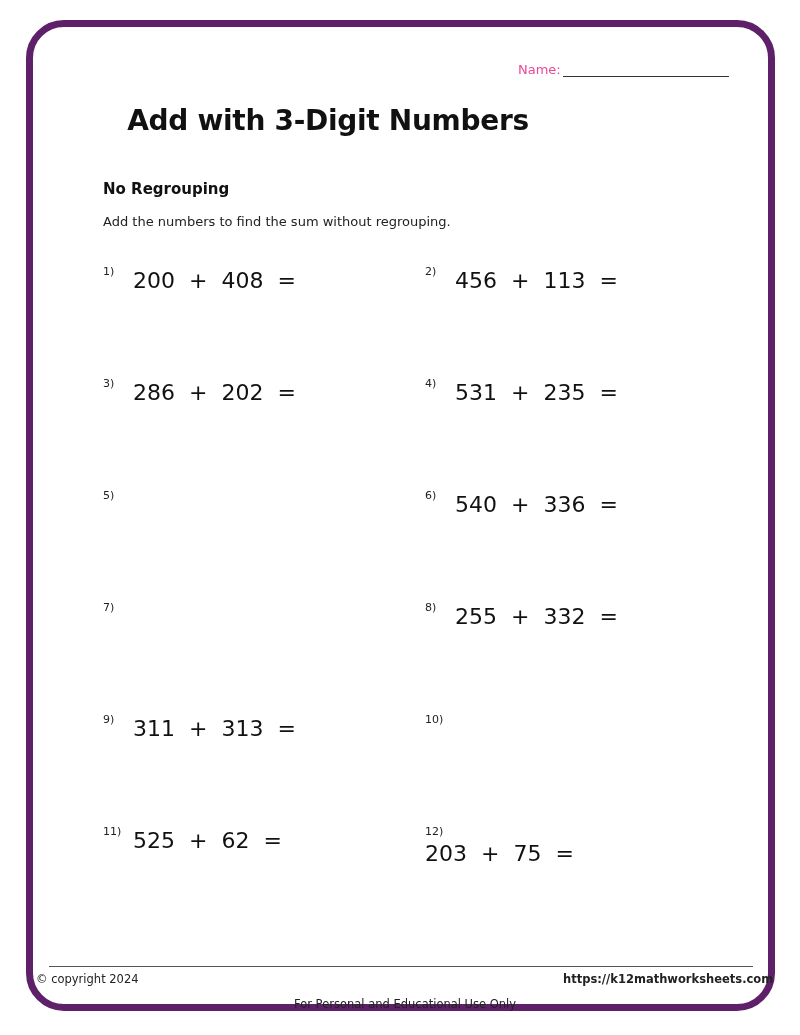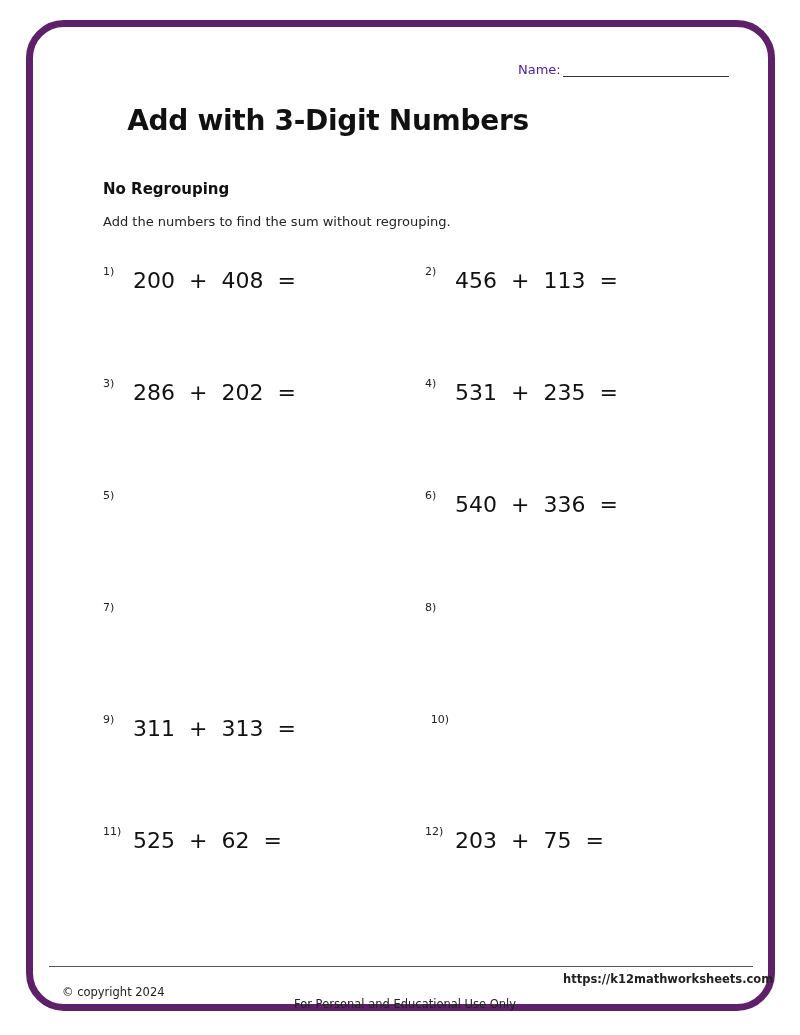"Name:" .name-row { color: #4c1d95 -> #ec4899 }
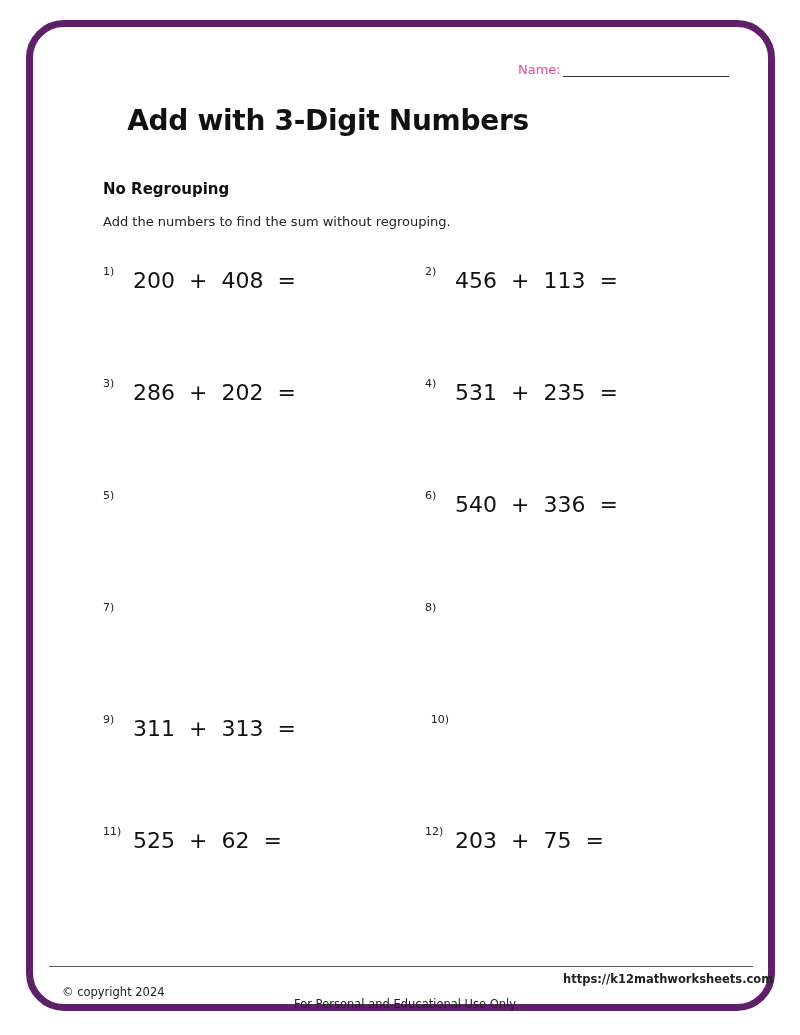"255 + 332 =" span.expr { html: none -> <span>255 + 332 =</span> }
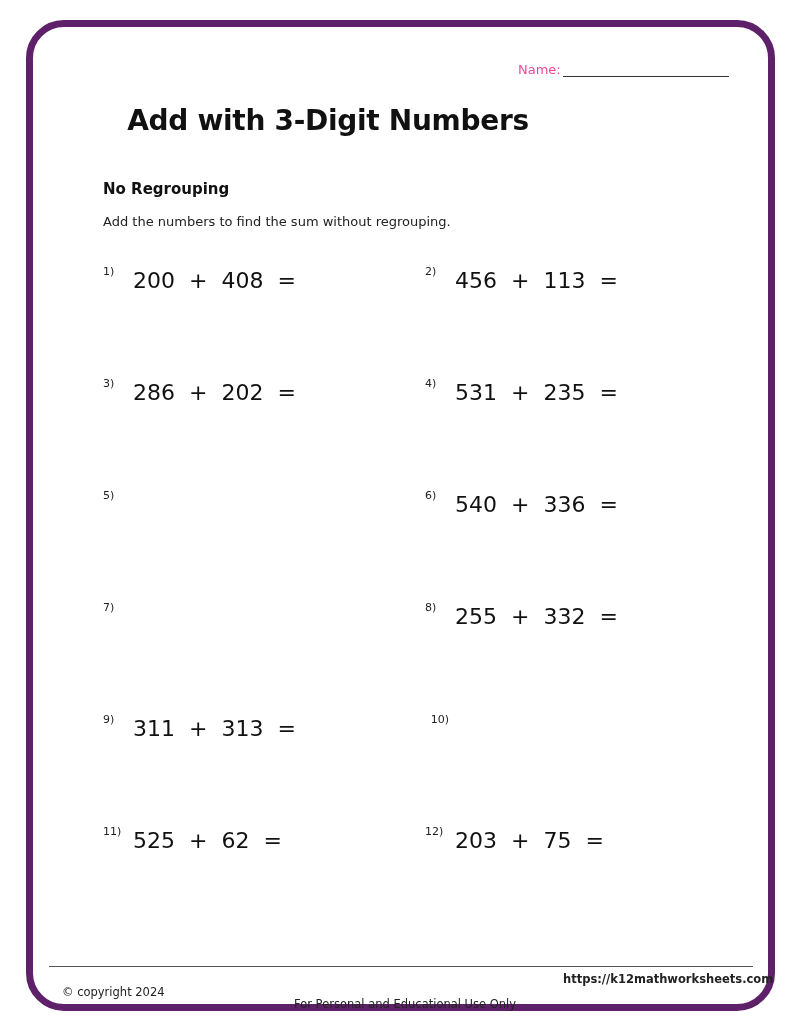"10)" div.problem { text-align: center -> none }
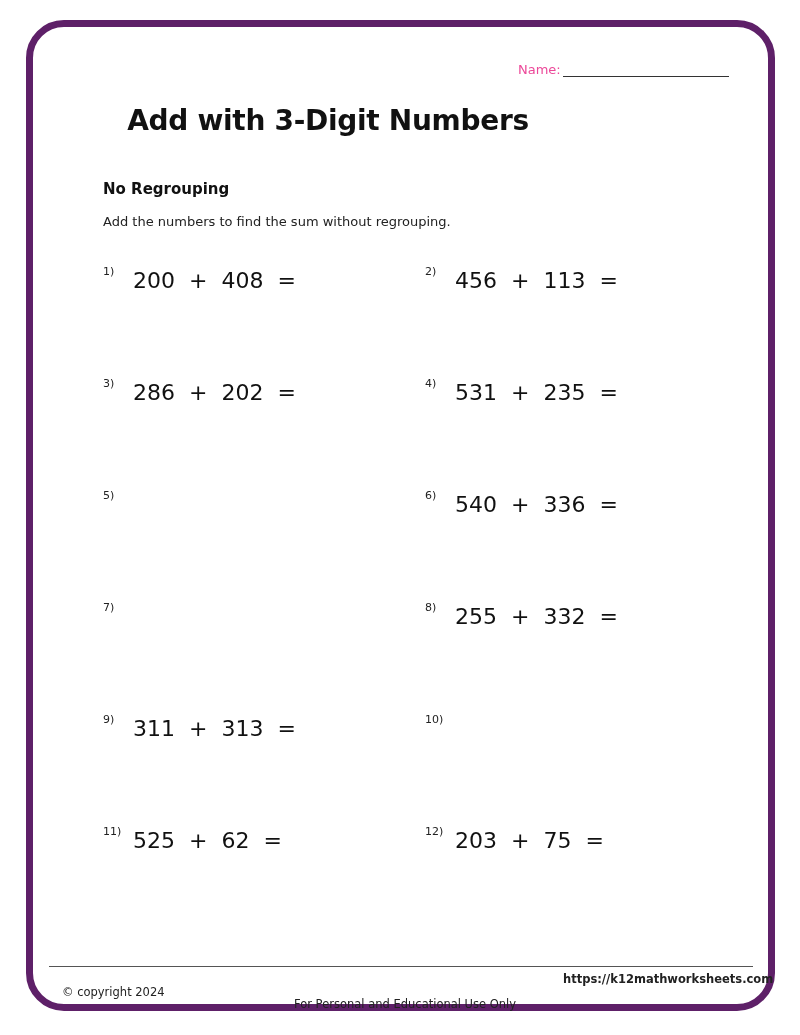"12)" div.problem { flex-direction: none -> column }
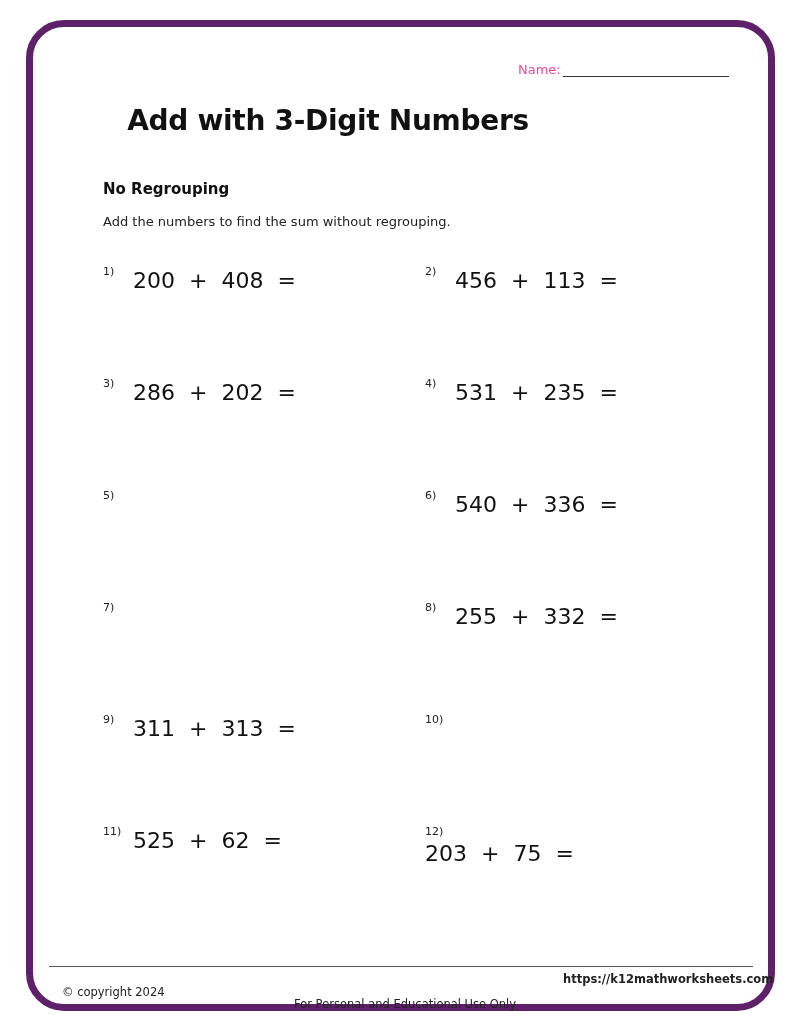"© copyright 2024" div.footer { left: 62px -> 36px; margin-top: 13px -> none }
